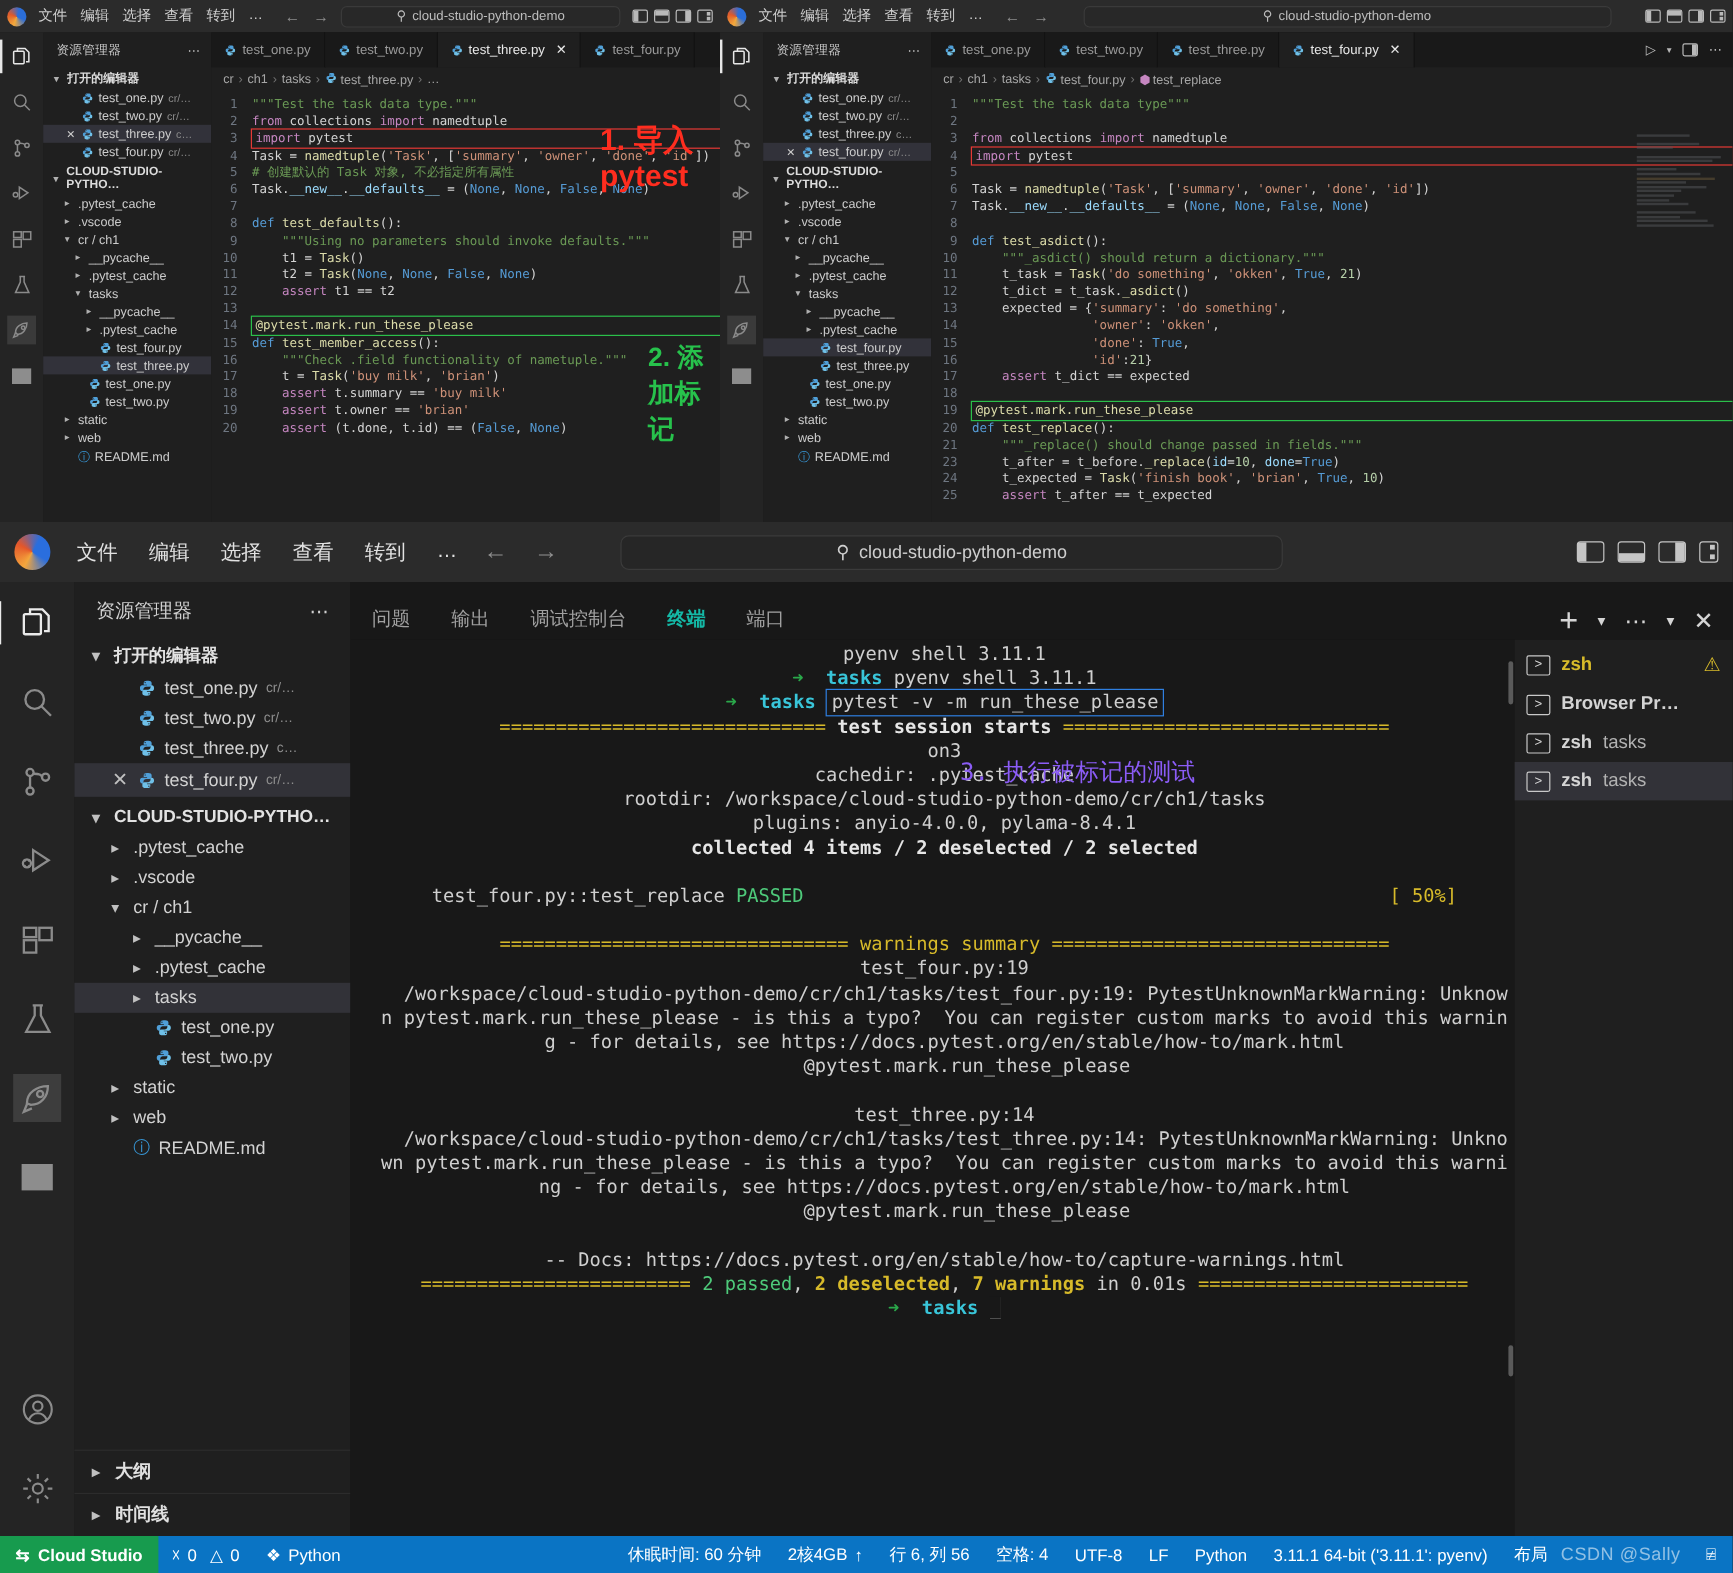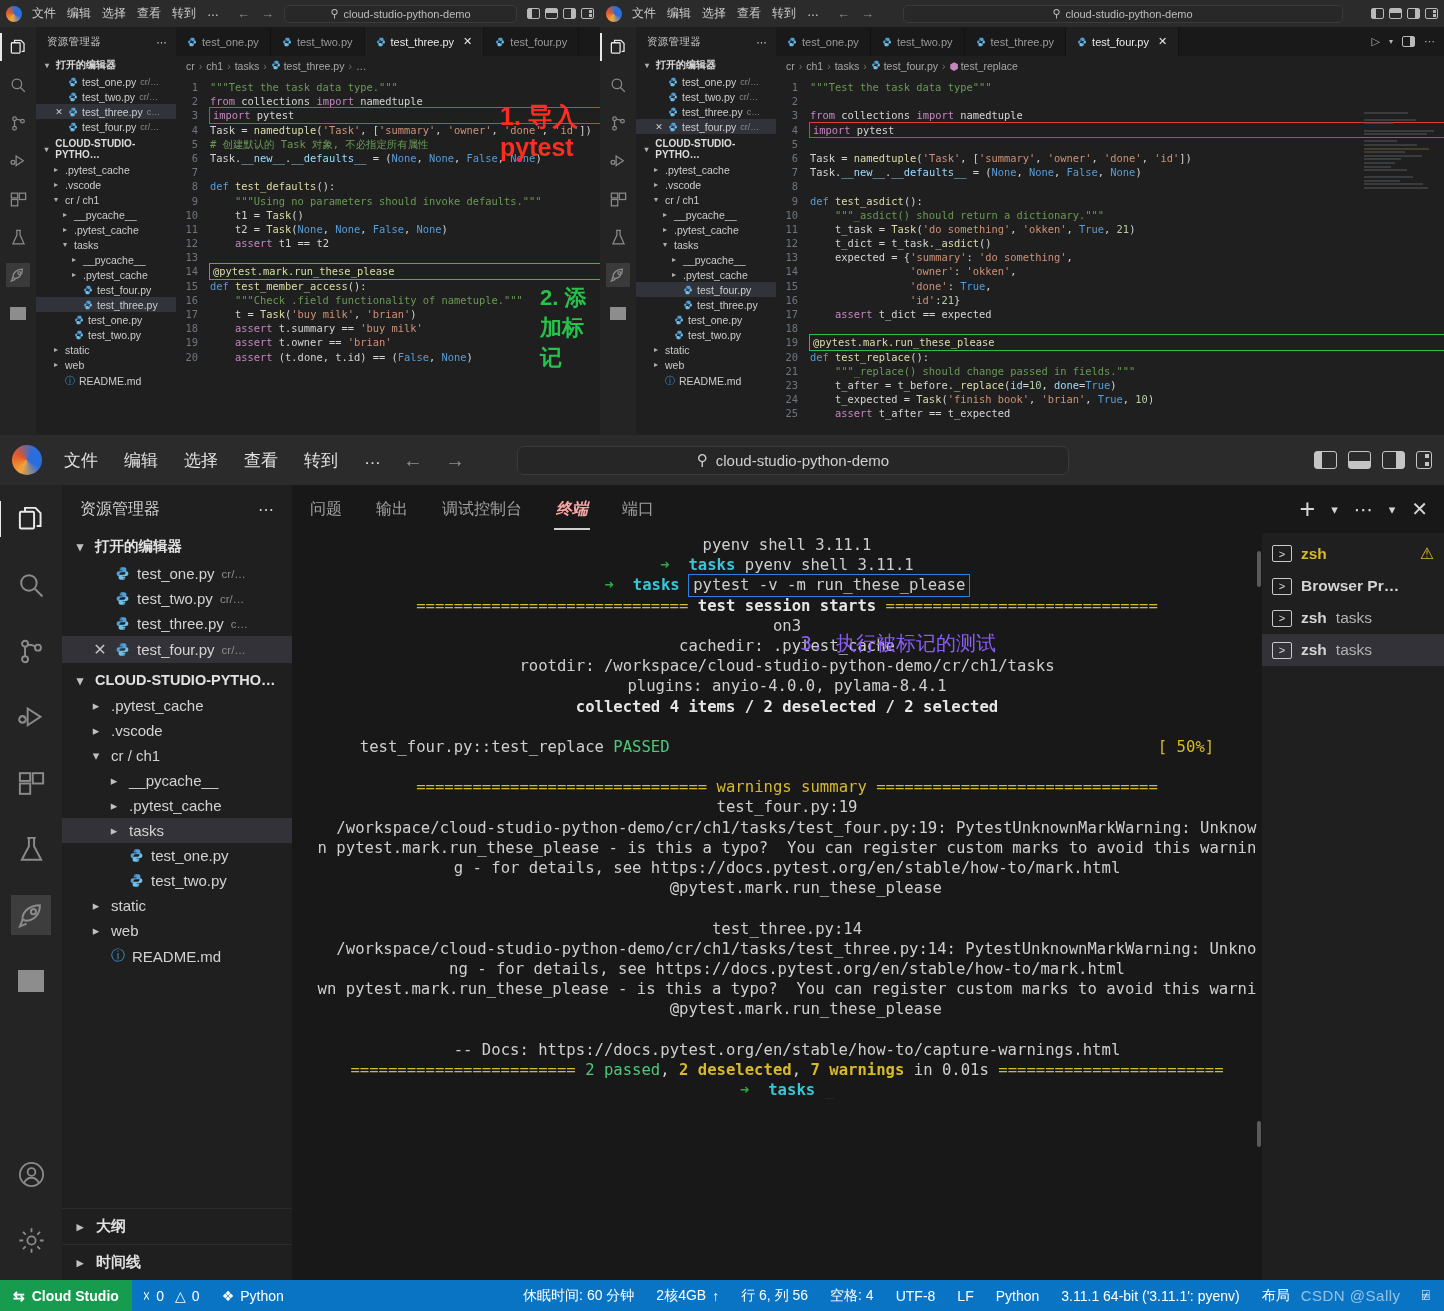"问题" .paneltabs { align-items: center -> flex-end }
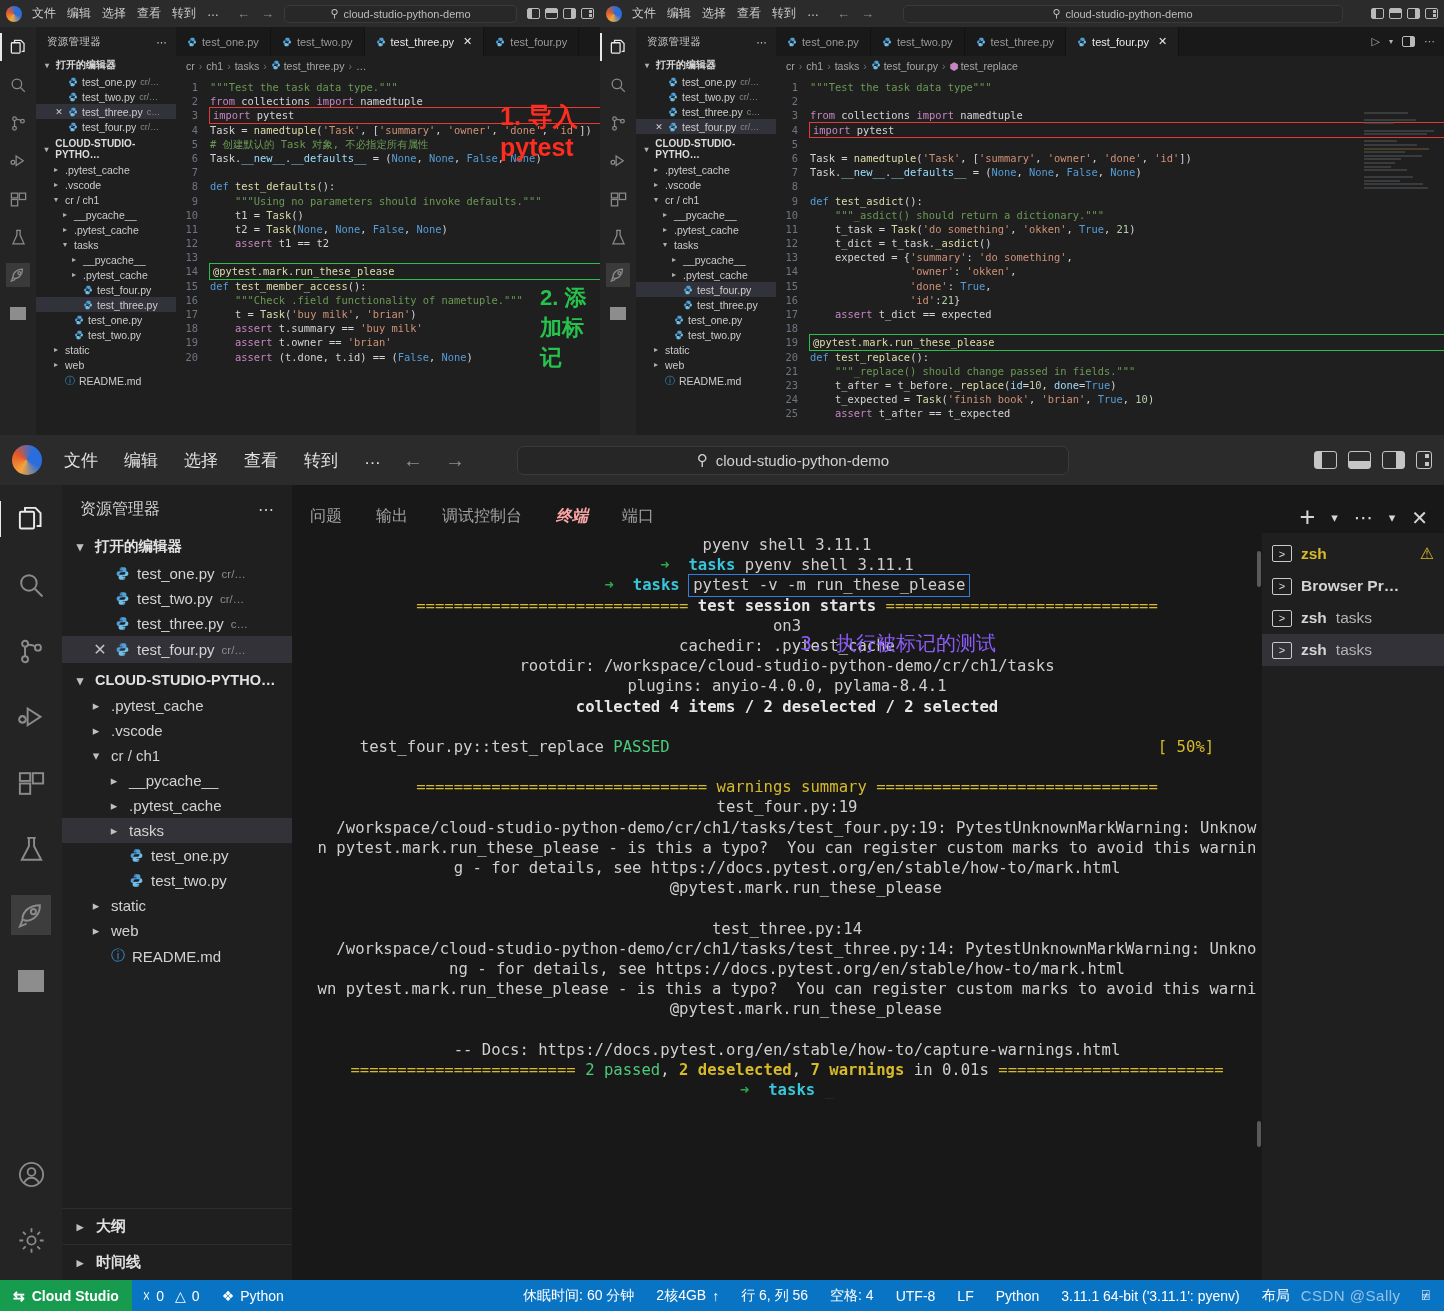"终端" .ptab.active { color: #fca5a5 -> #14b8a6; font-style: italic -> none }
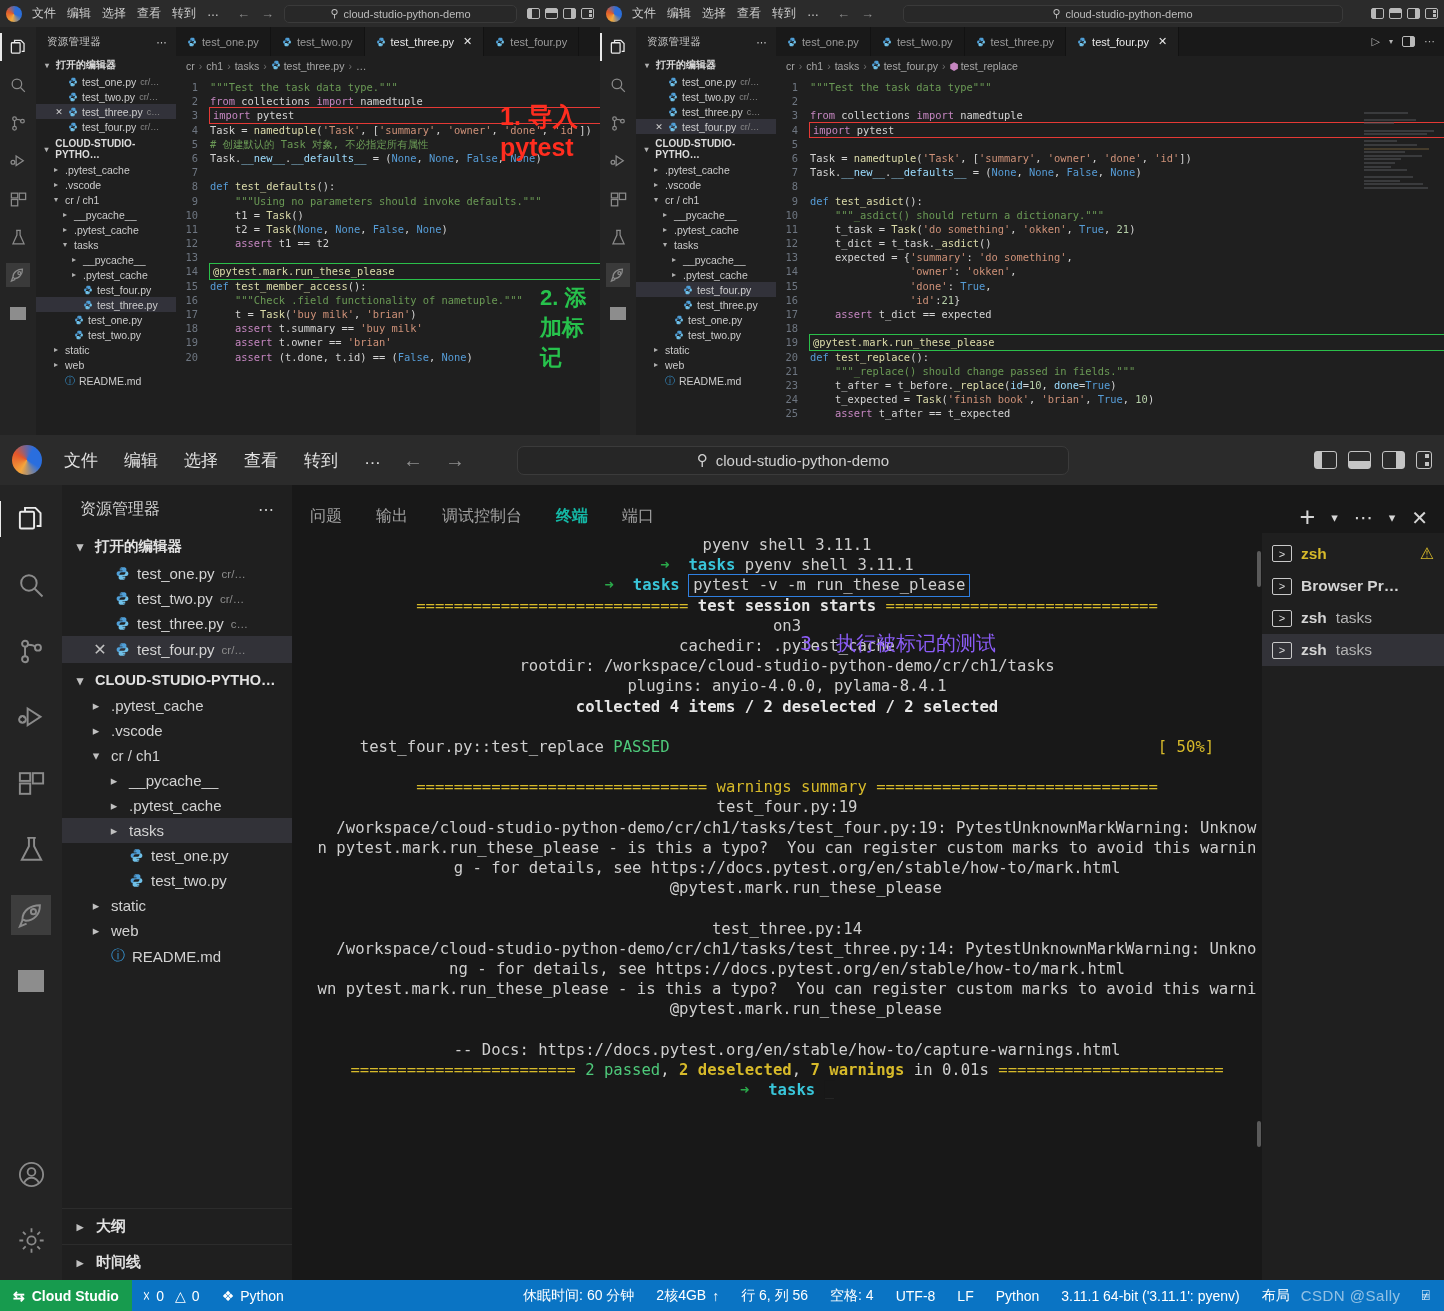"ng - for details, see" div.tline { order: before "wn pytest.mark.run_these_please - is" -> after "wn pytest.mark.run_these_please - is" }
